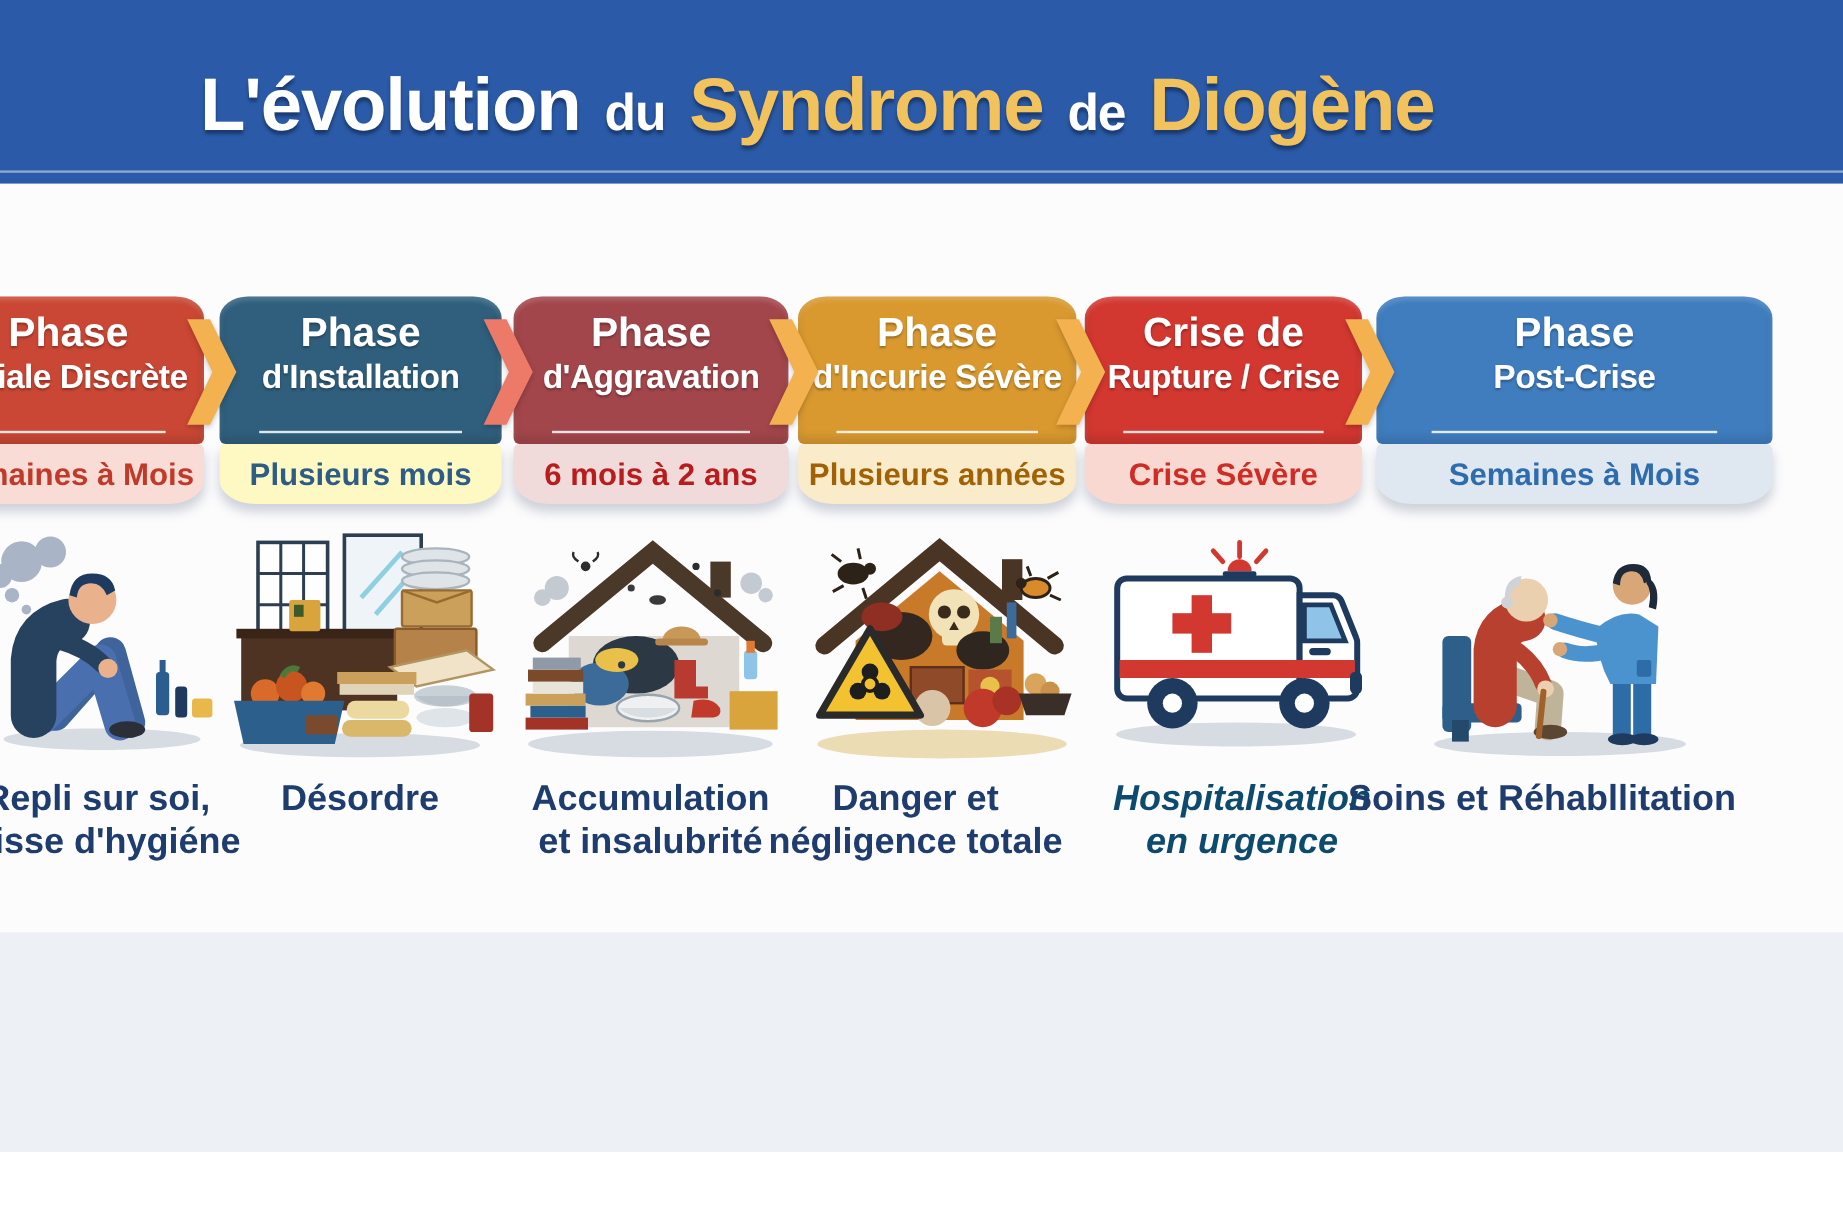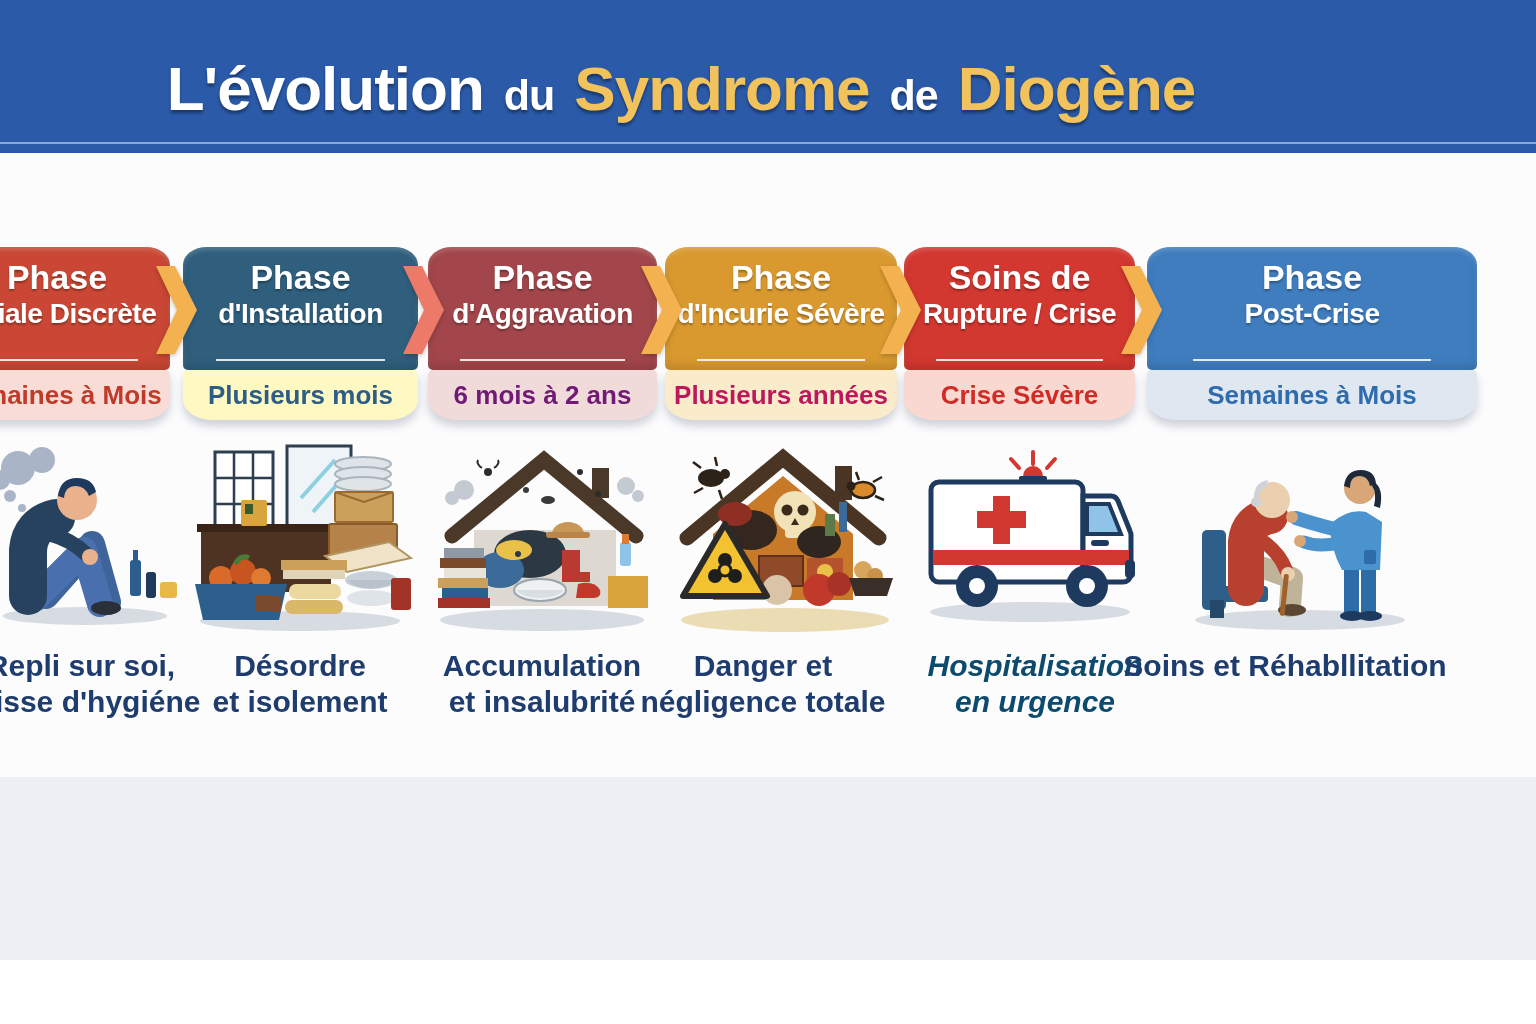"Soins de" div.pb-t1 { text: Soins -> Crise }
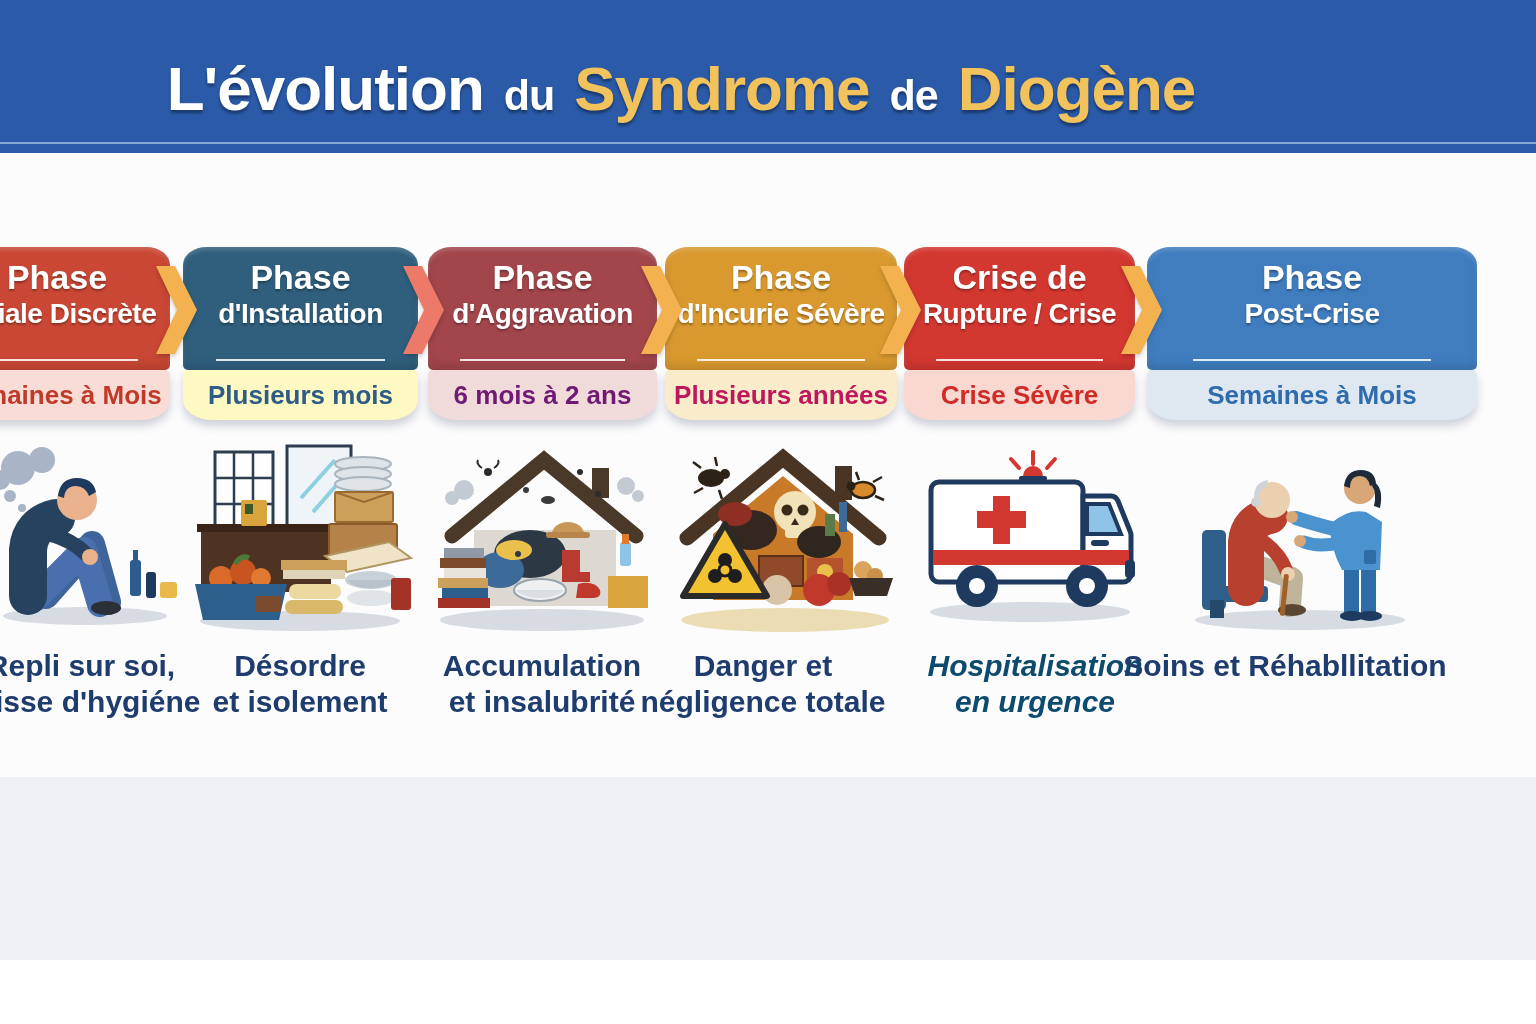"6 mois à 2 ans" div.pb-bottom { color: #701a75 -> #b91c1c }
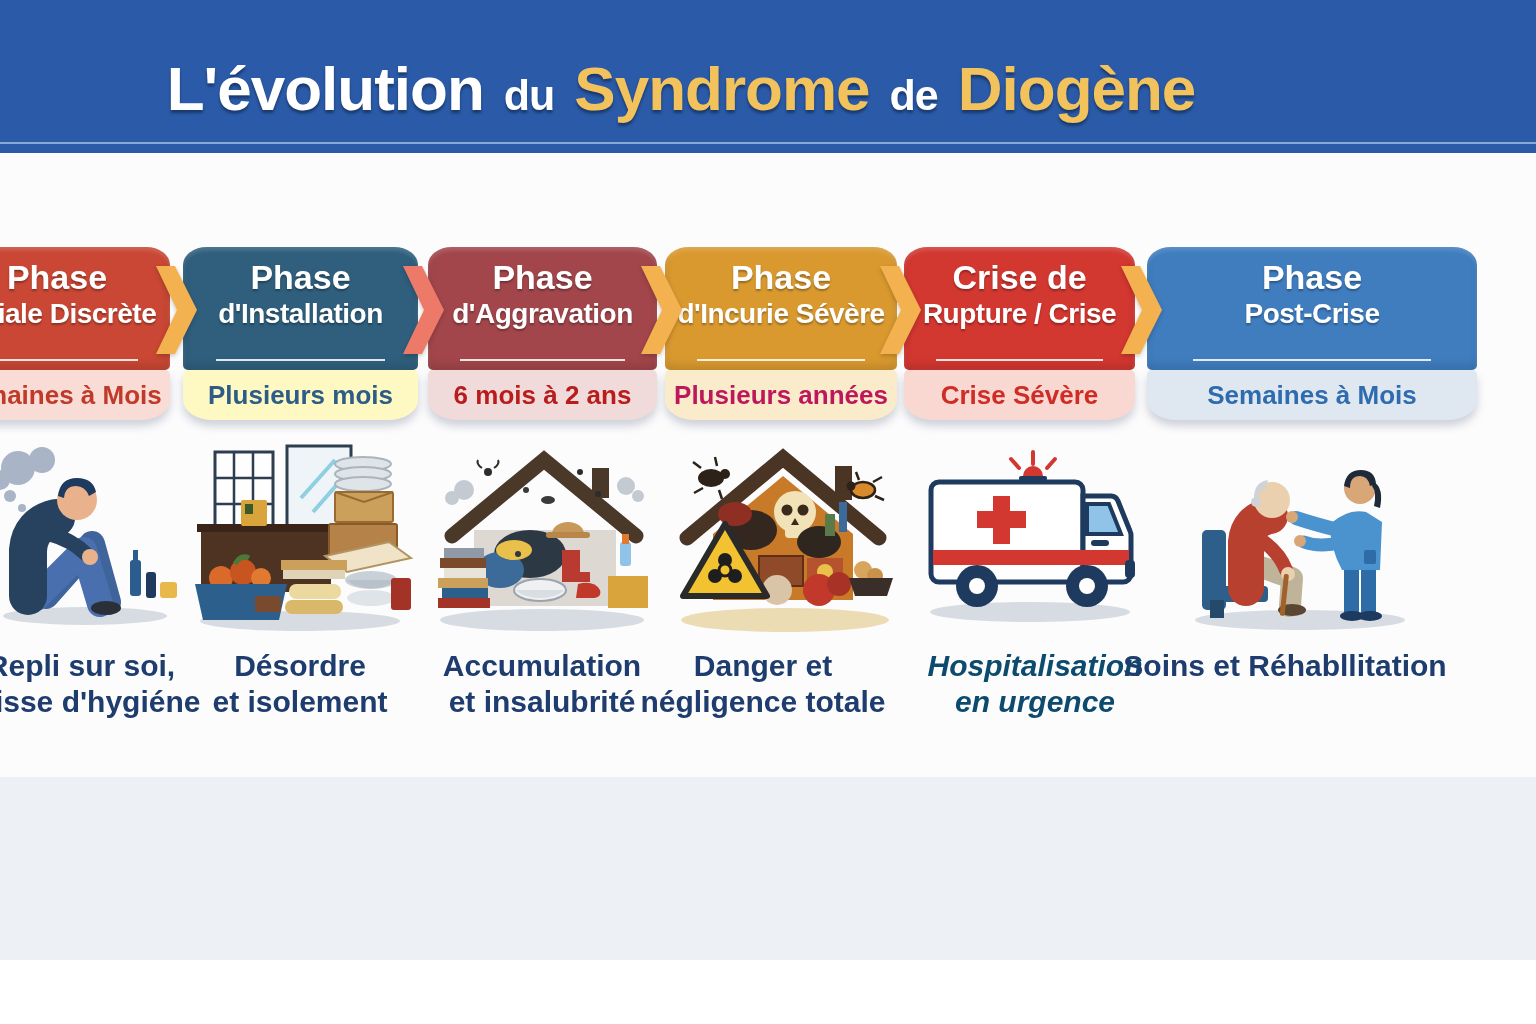"Plusieurs années" div.pb-bottom { color: #be185d -> #a16207 }
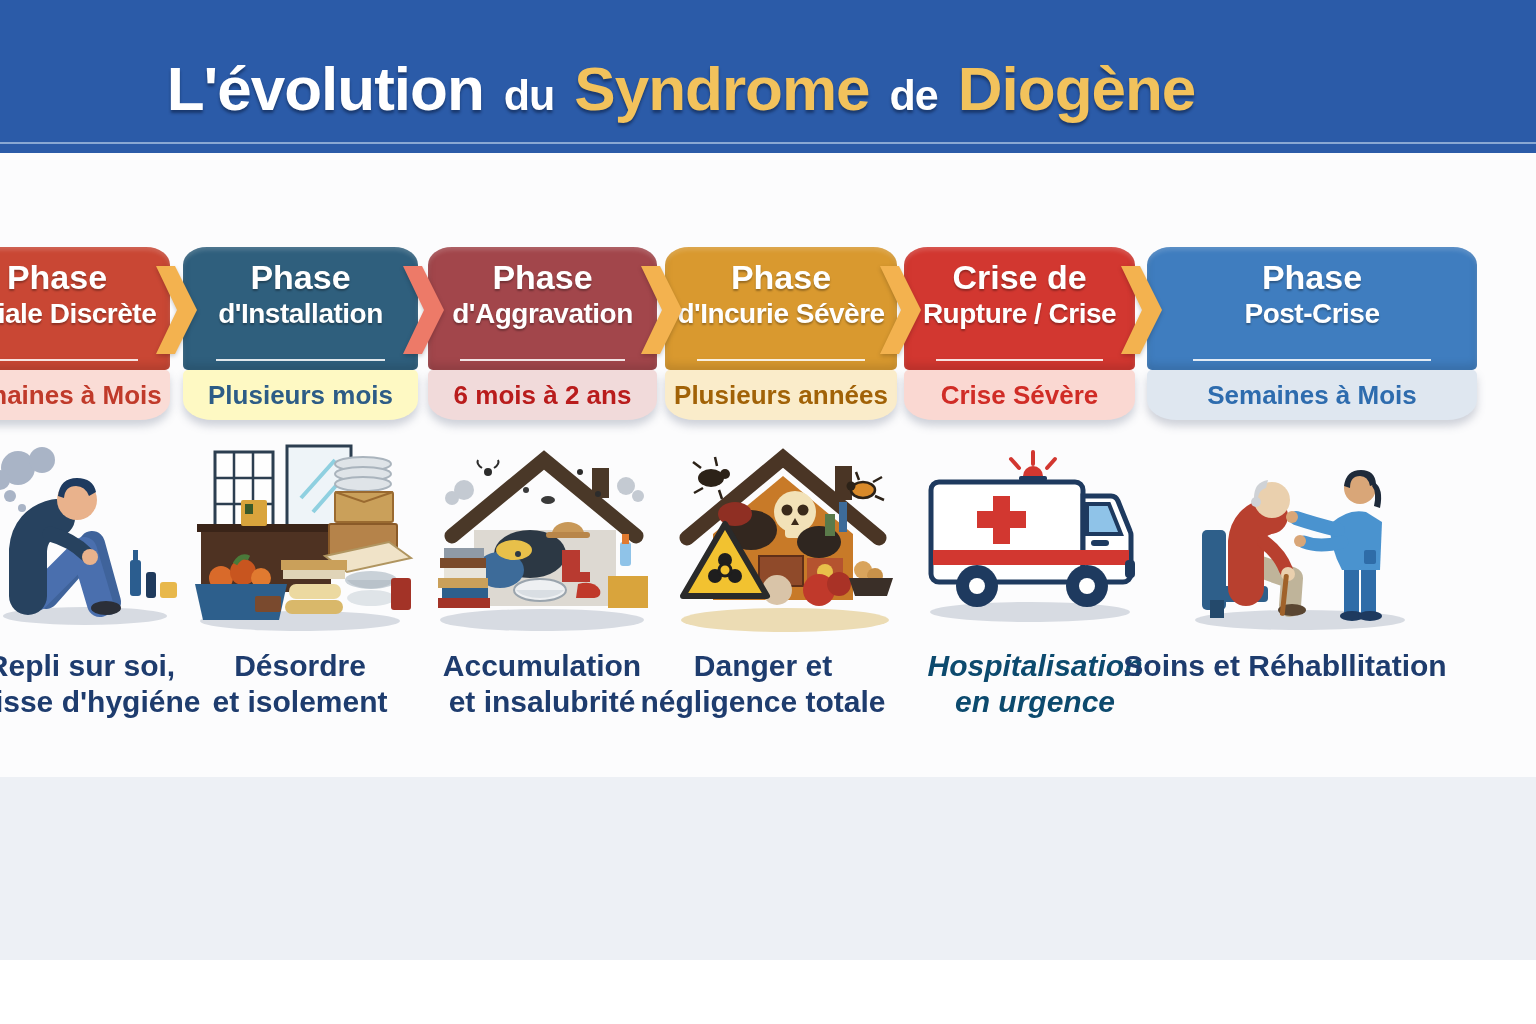"et isolement" div { html: <div>et isolement</div> -> none }
